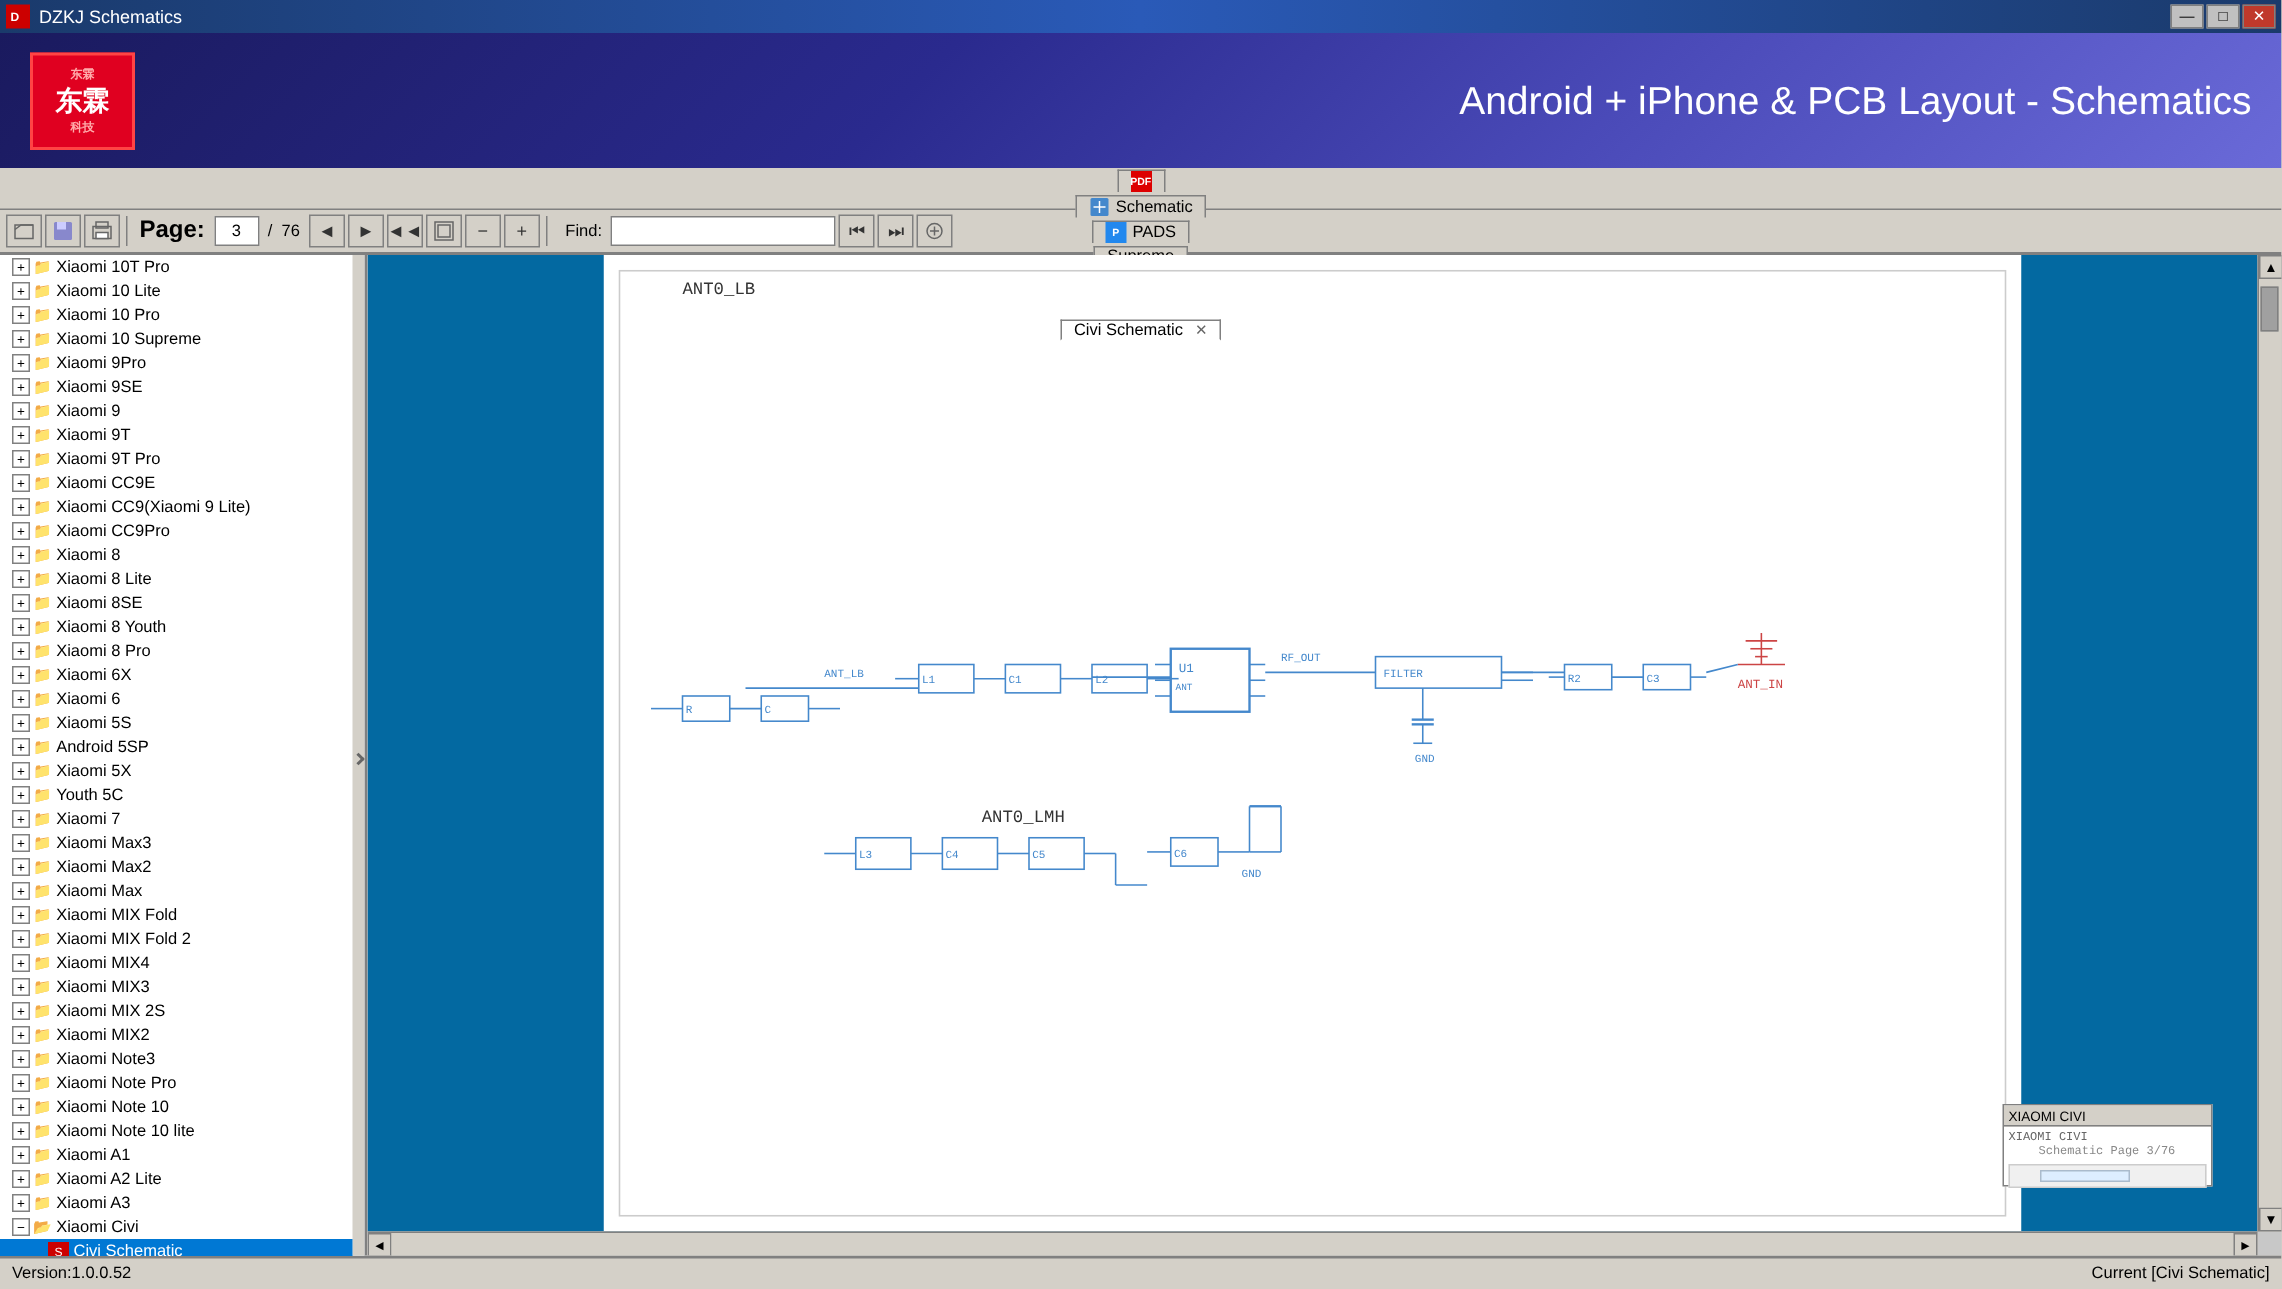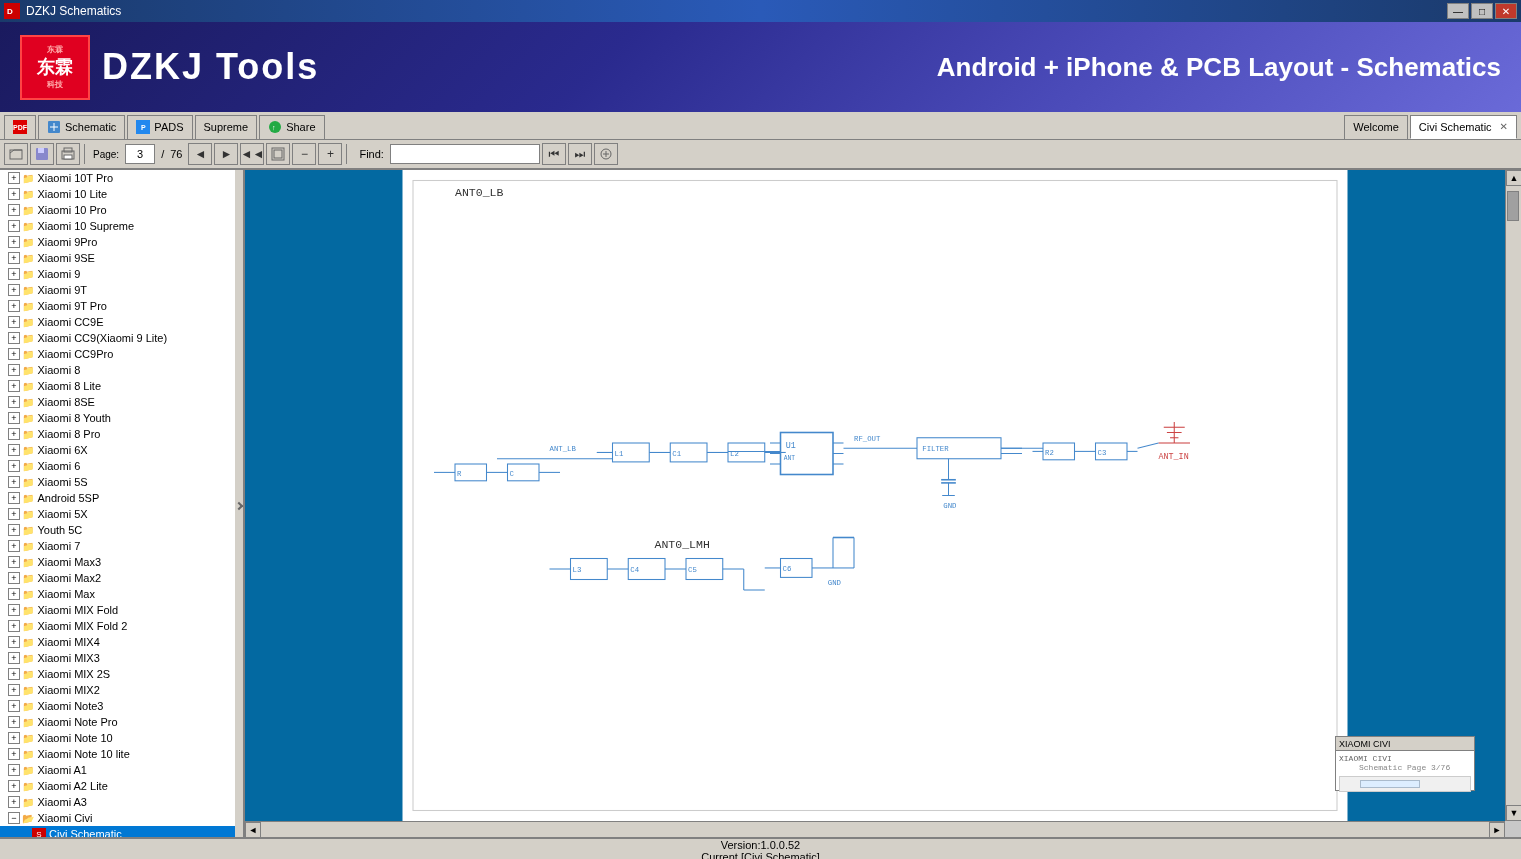"DZKJ Tools" span.brand-name { html: <span>DZKJ Tools</span> -> none }
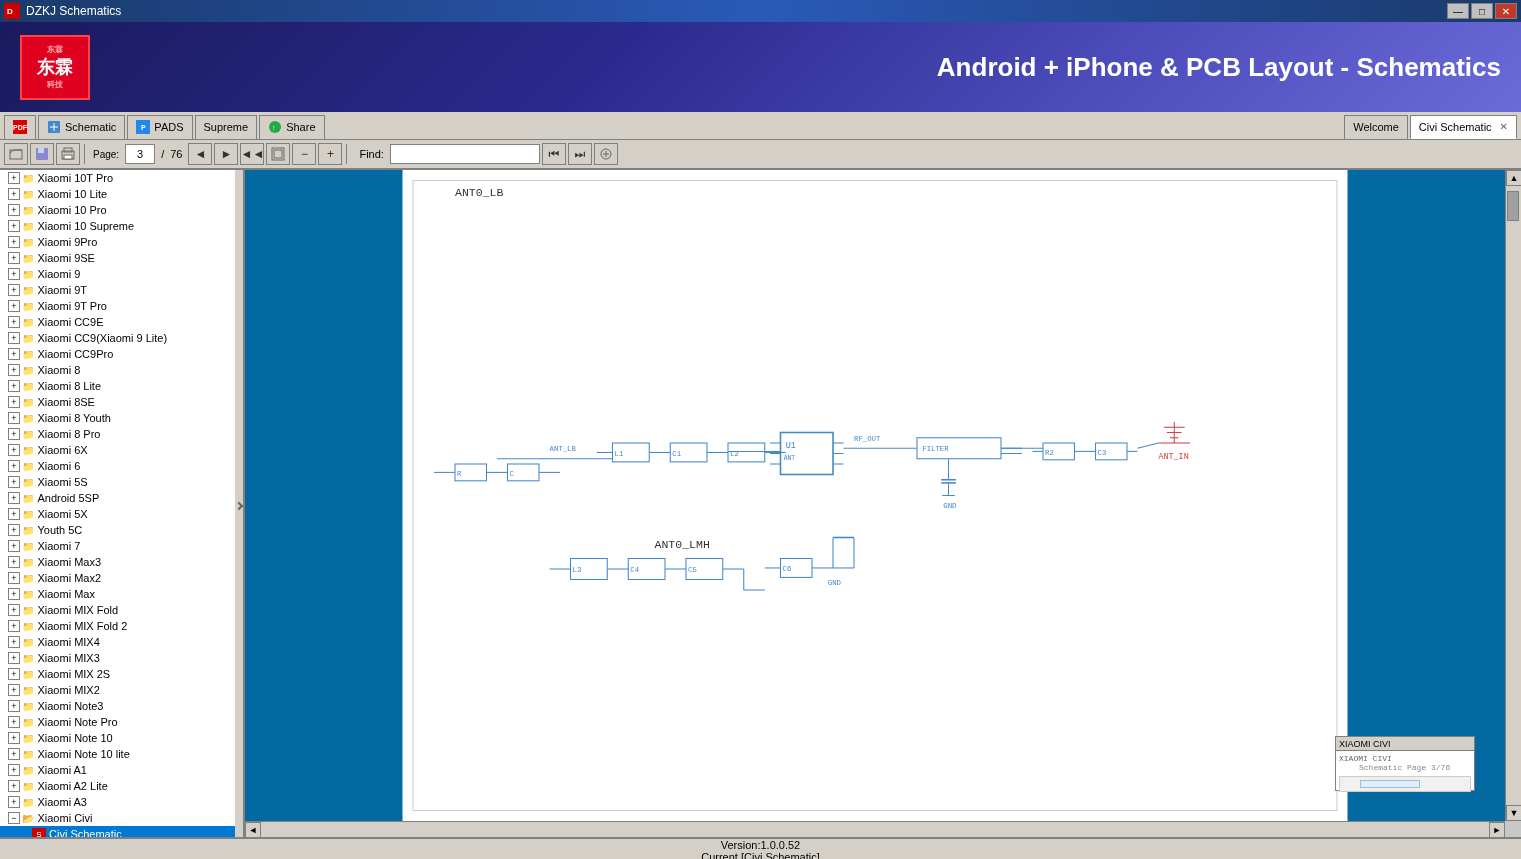"Android + iPhone & PCB" #header .tagline { font-weight: bold -> normal }
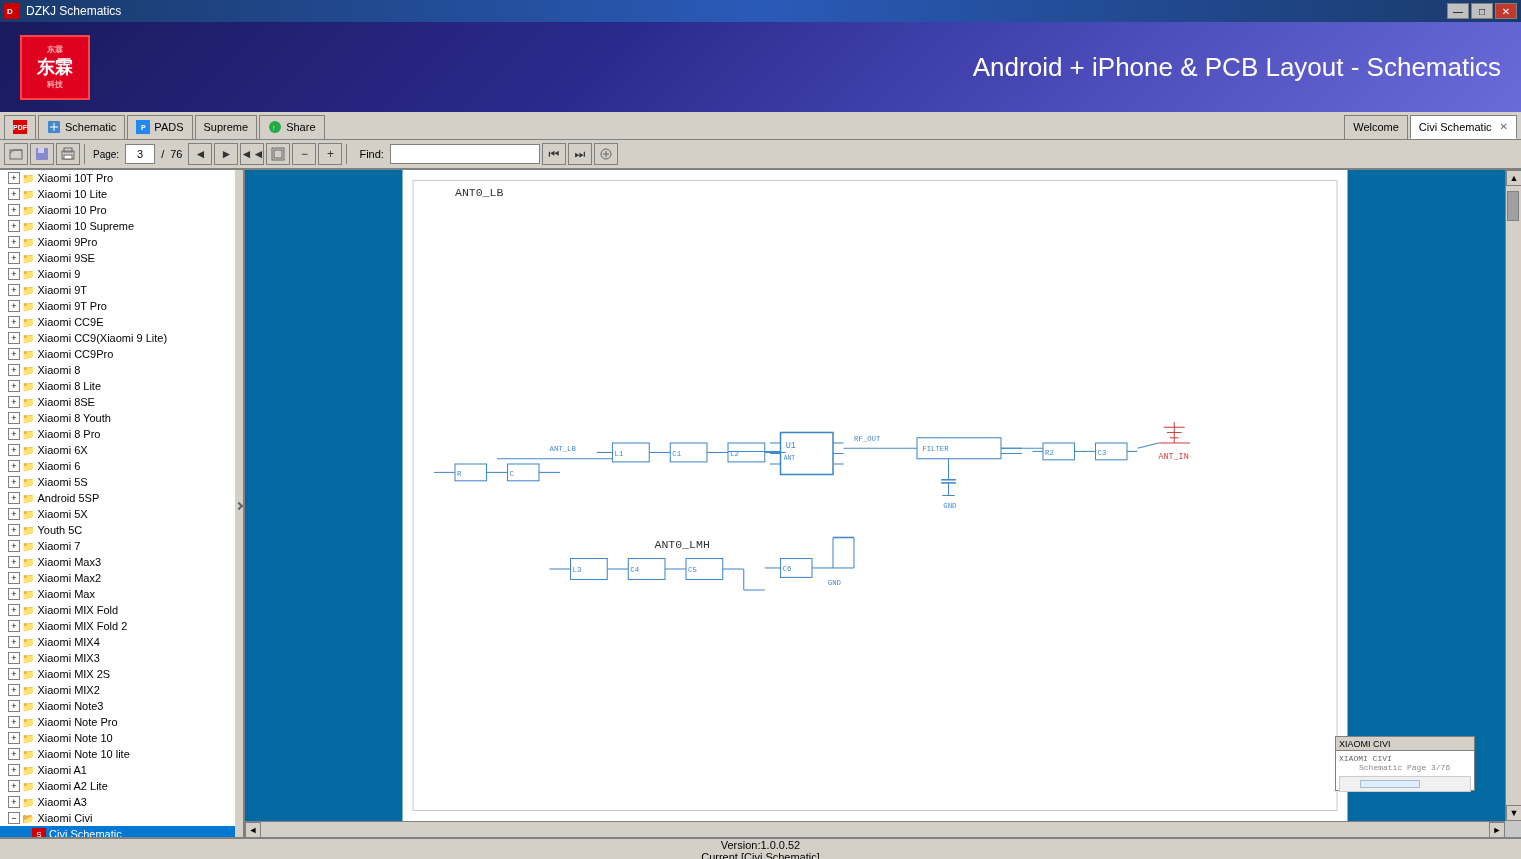"Schematic" #toolbar { flex-direction: none -> column }
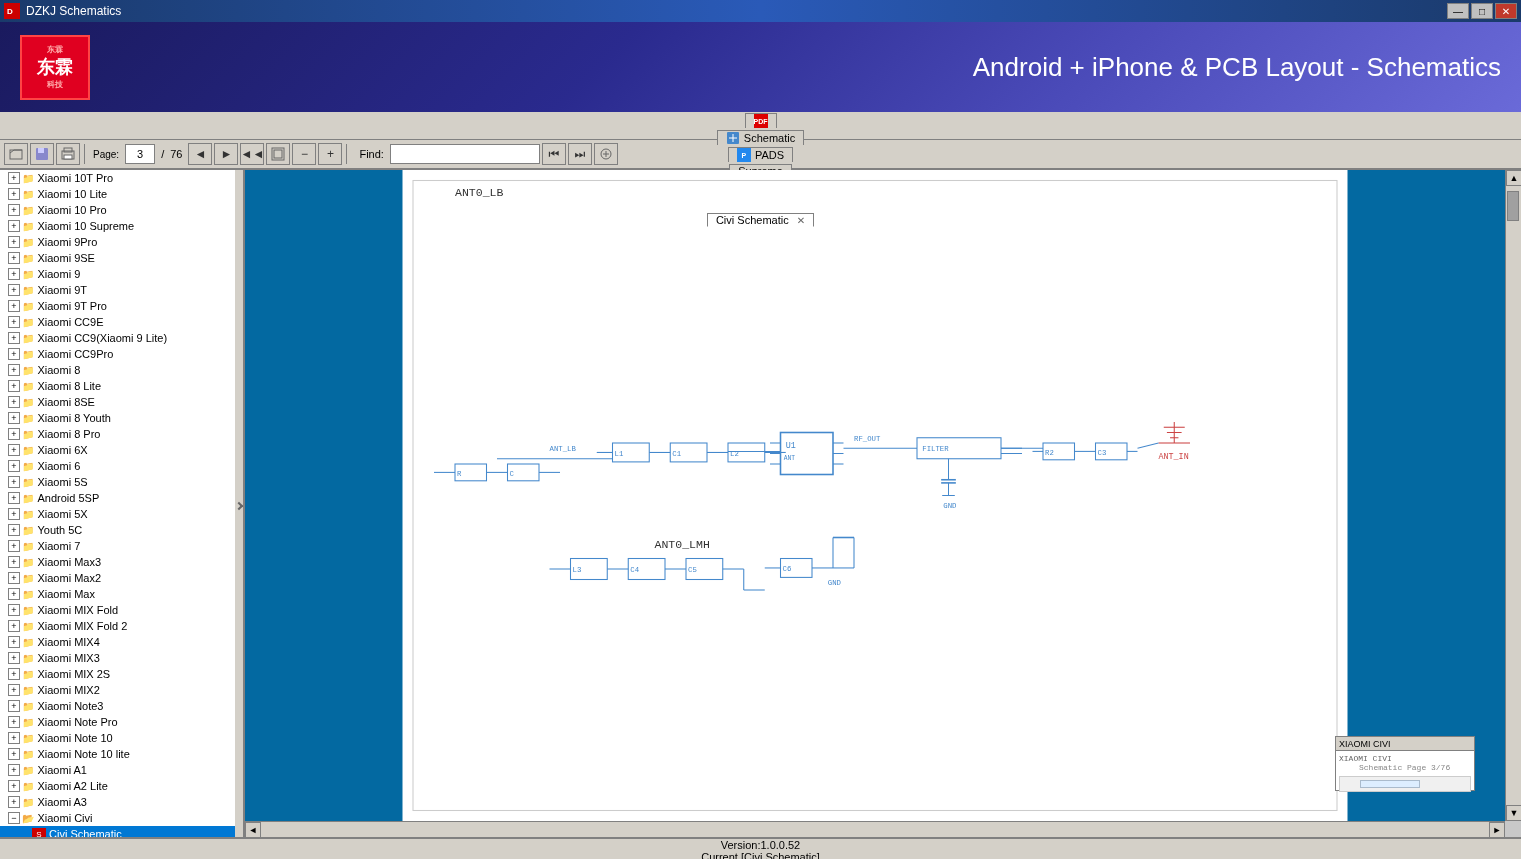"Page:" .page-label { font-size: 10px -> 16px; font-weight: none -> bold }
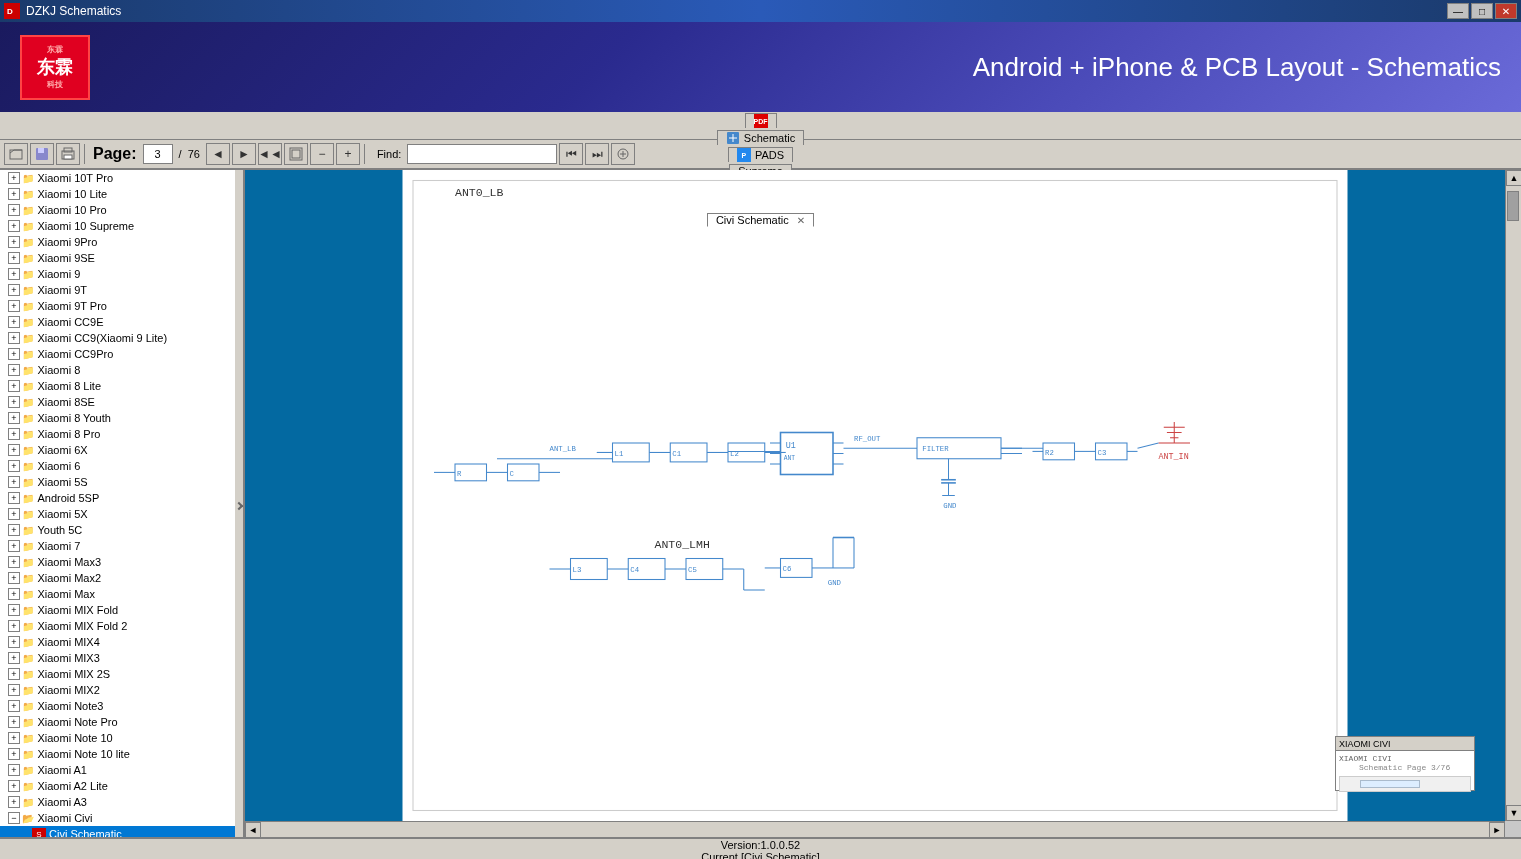"Version:1.0.0.52" #statusbar { flex-direction: column -> none; justify-content: none -> space-between }
